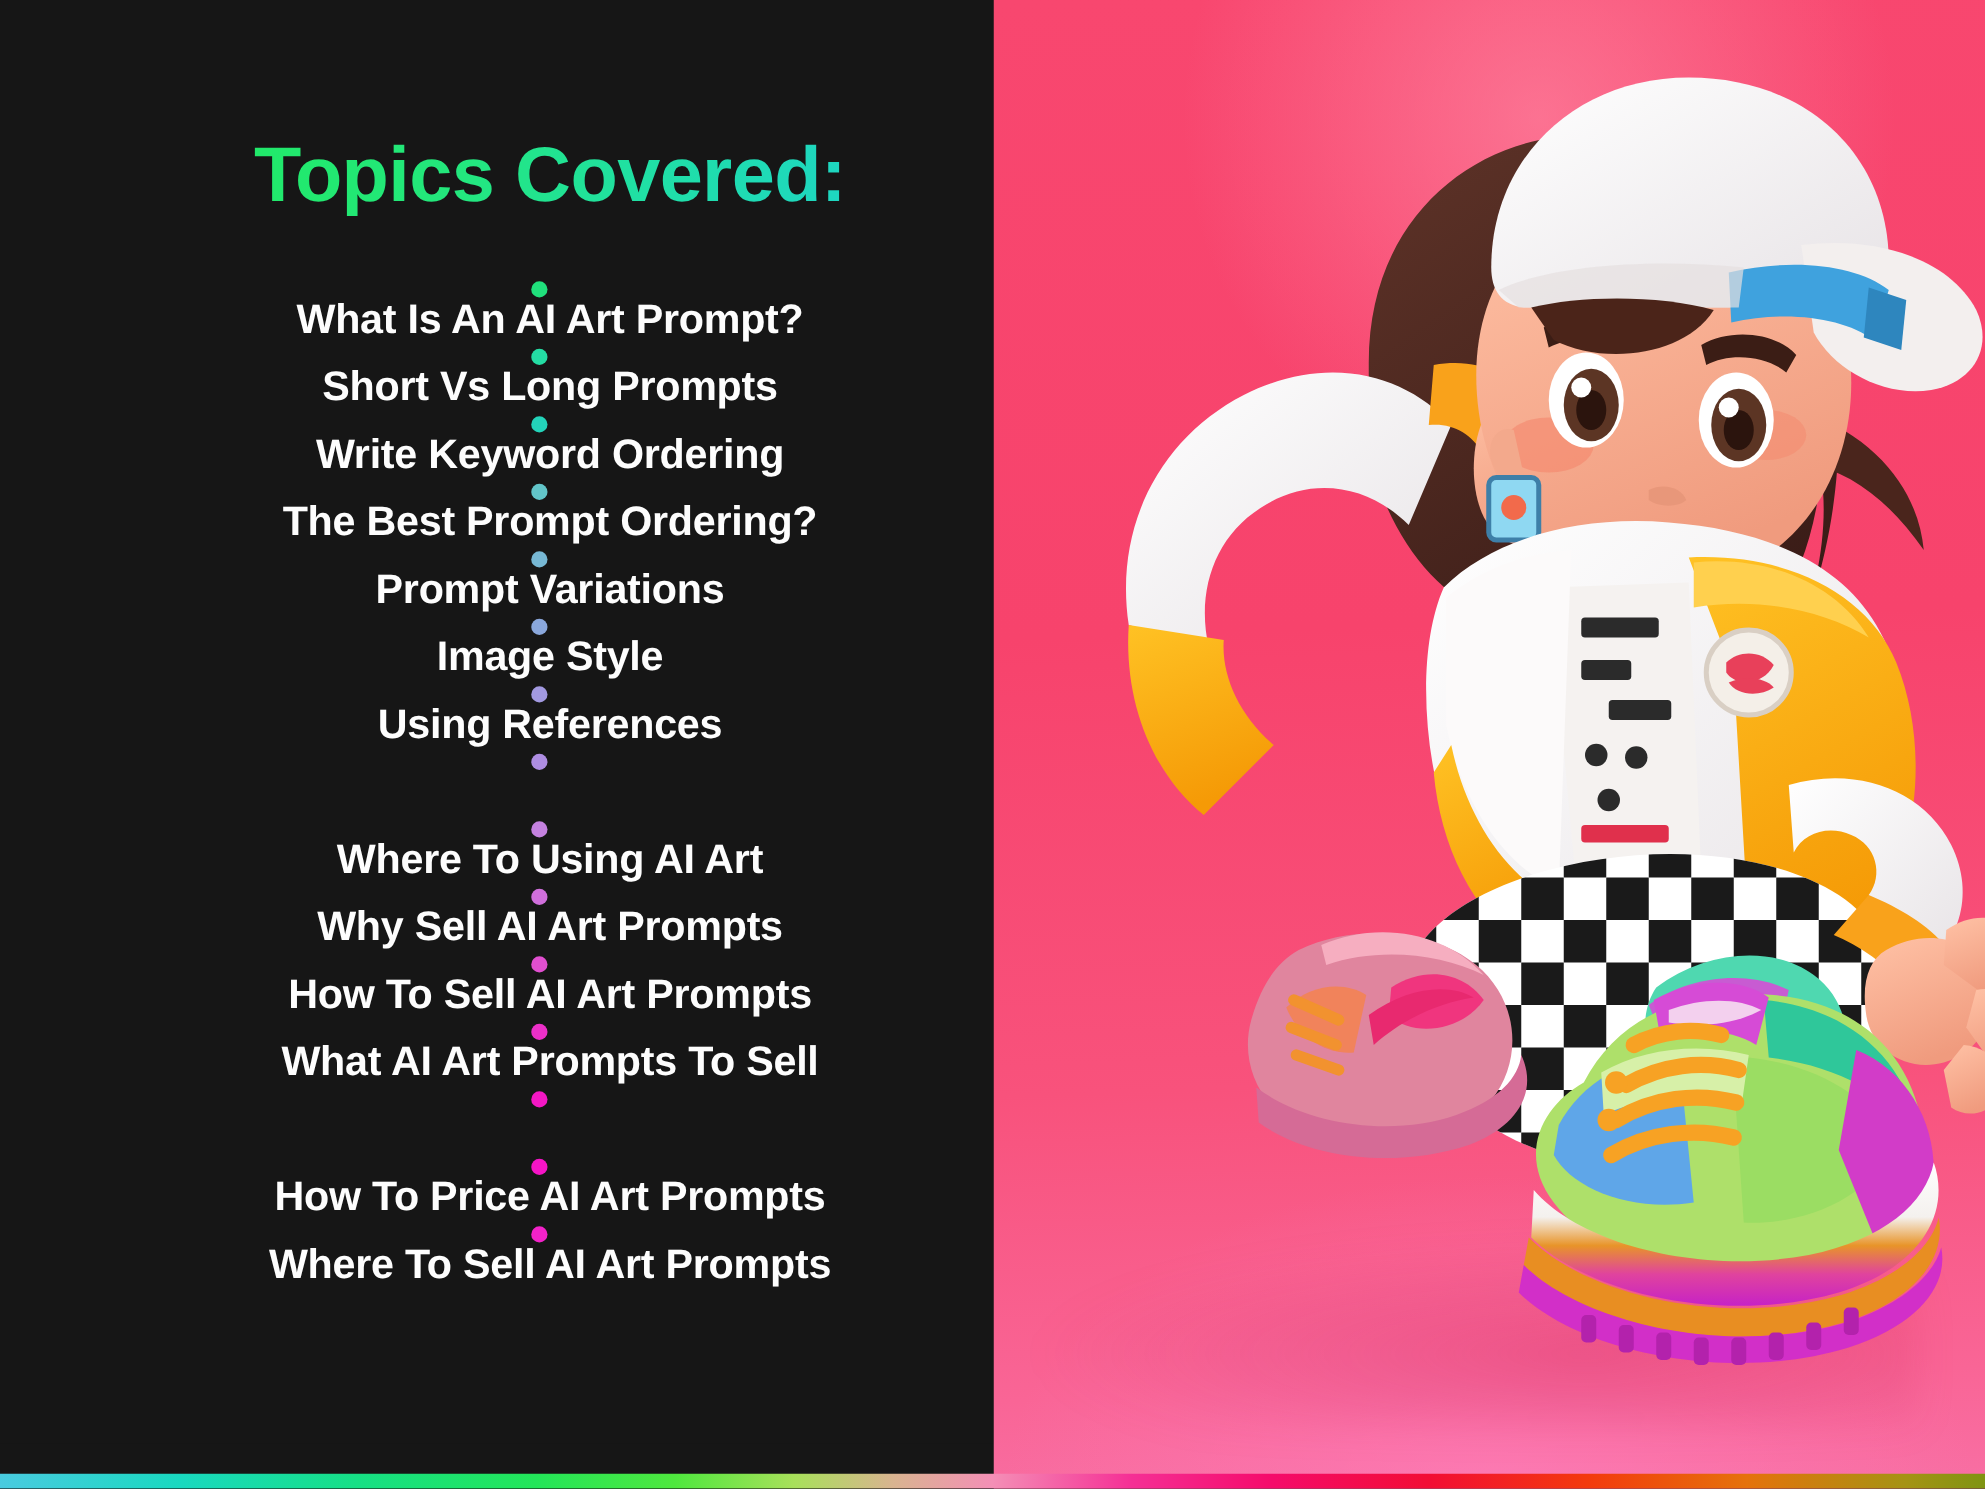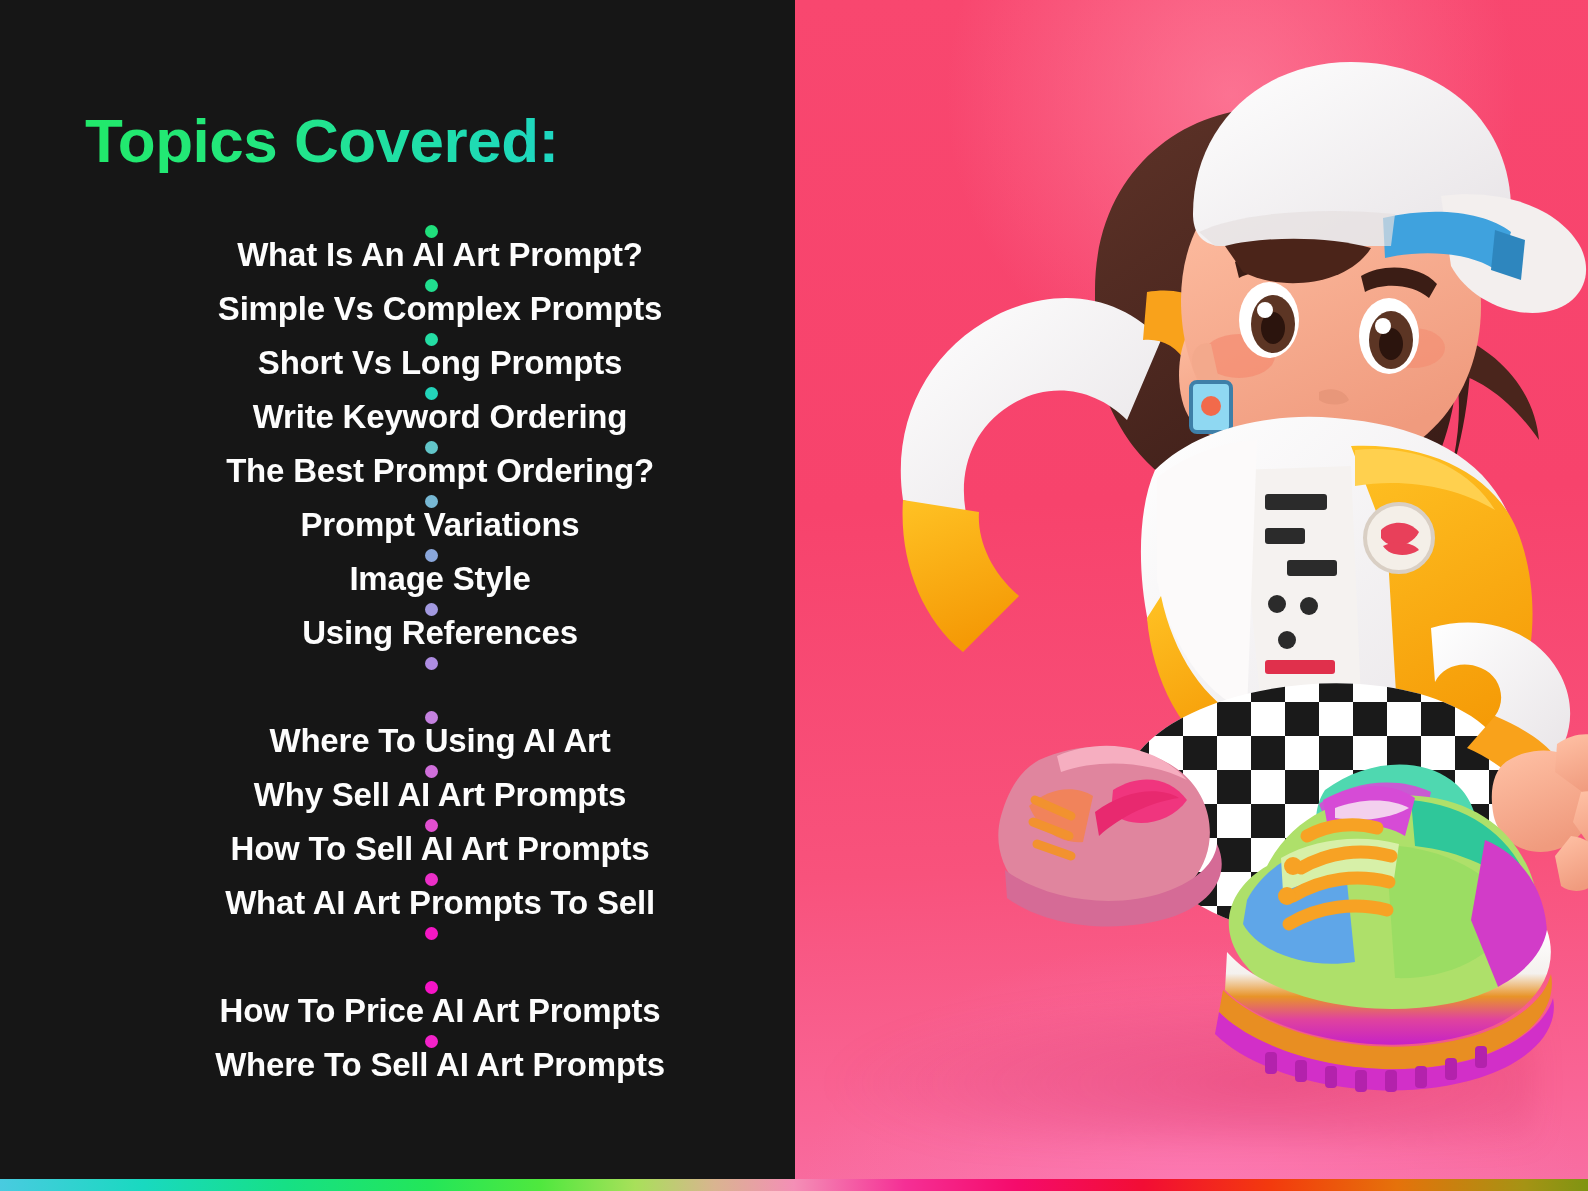"Topics Covered:" .left-panel { text-align: none -> center }
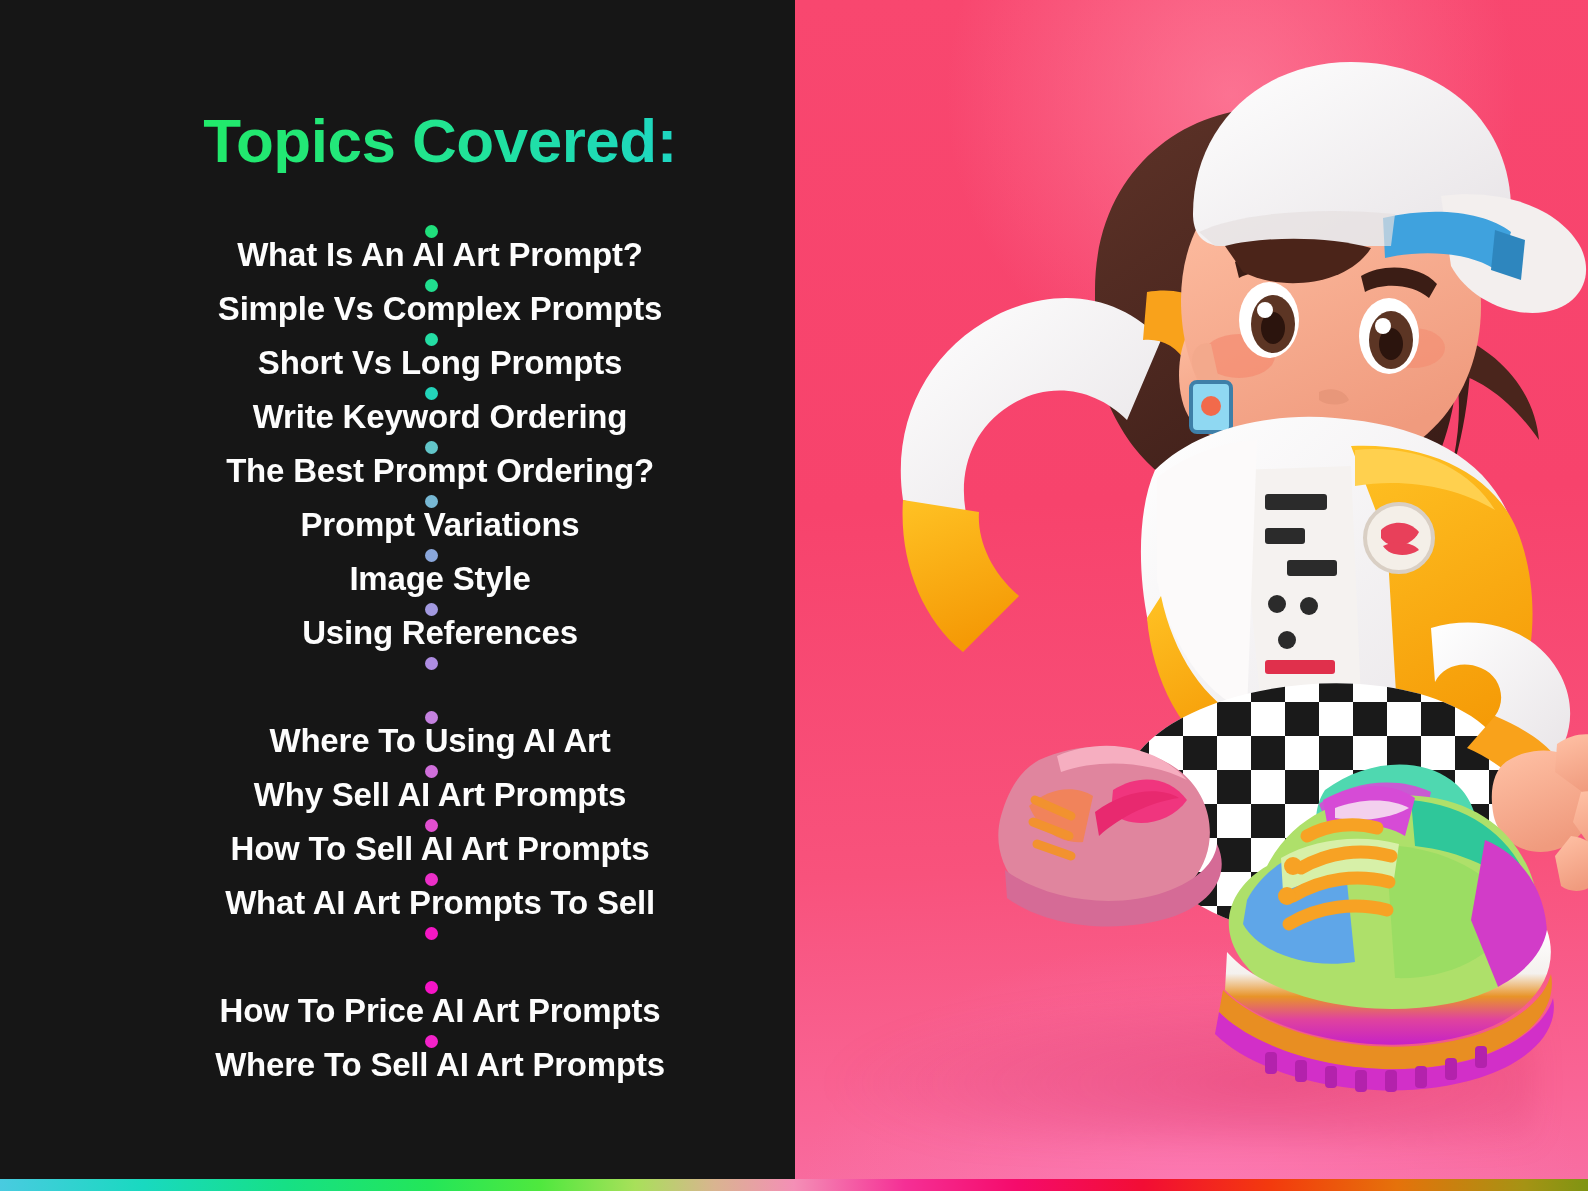"Simple Vs Complex Prompts" li.topic-item { html: <li> <span></span> <span>Simple Vs Complex Prompts</span> </li> -> none }
